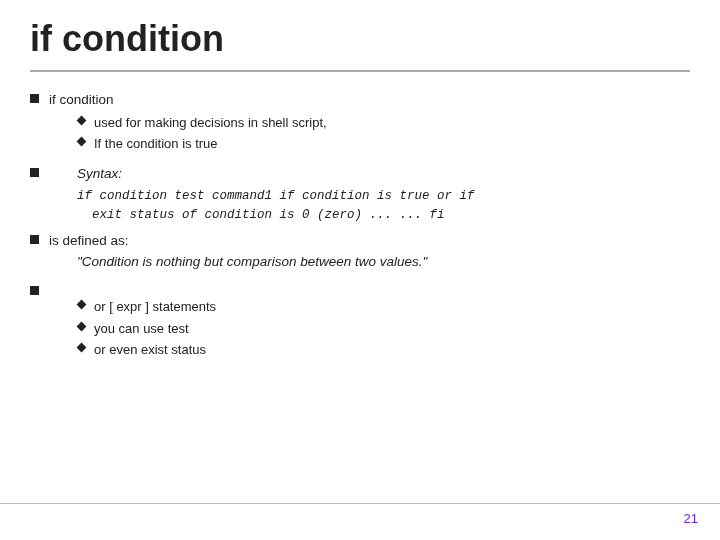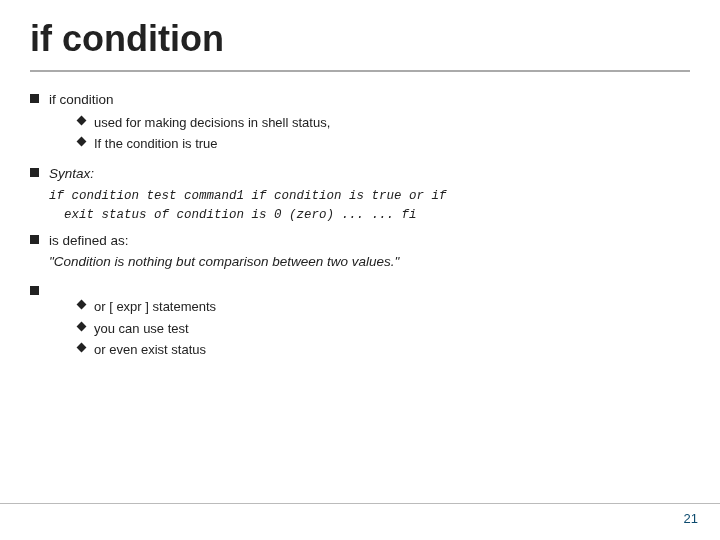"used for making decisions in" span.sub-bullet-text { text: status -> script }
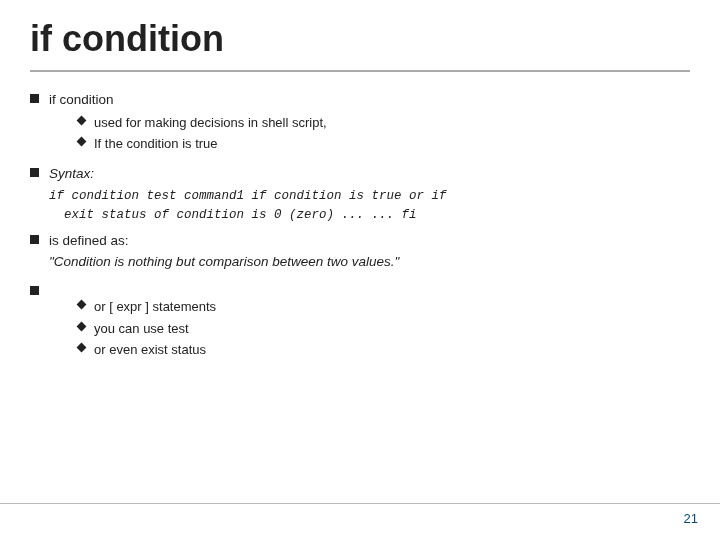"Syntax:" .italic-text { margin-left: none -> 28px }
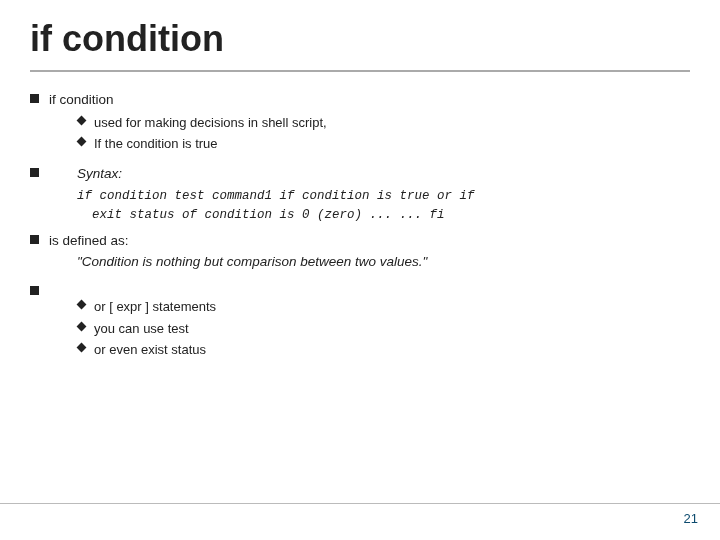"21" .page-number { color: #0c4a6e -> #6d28d9 }
